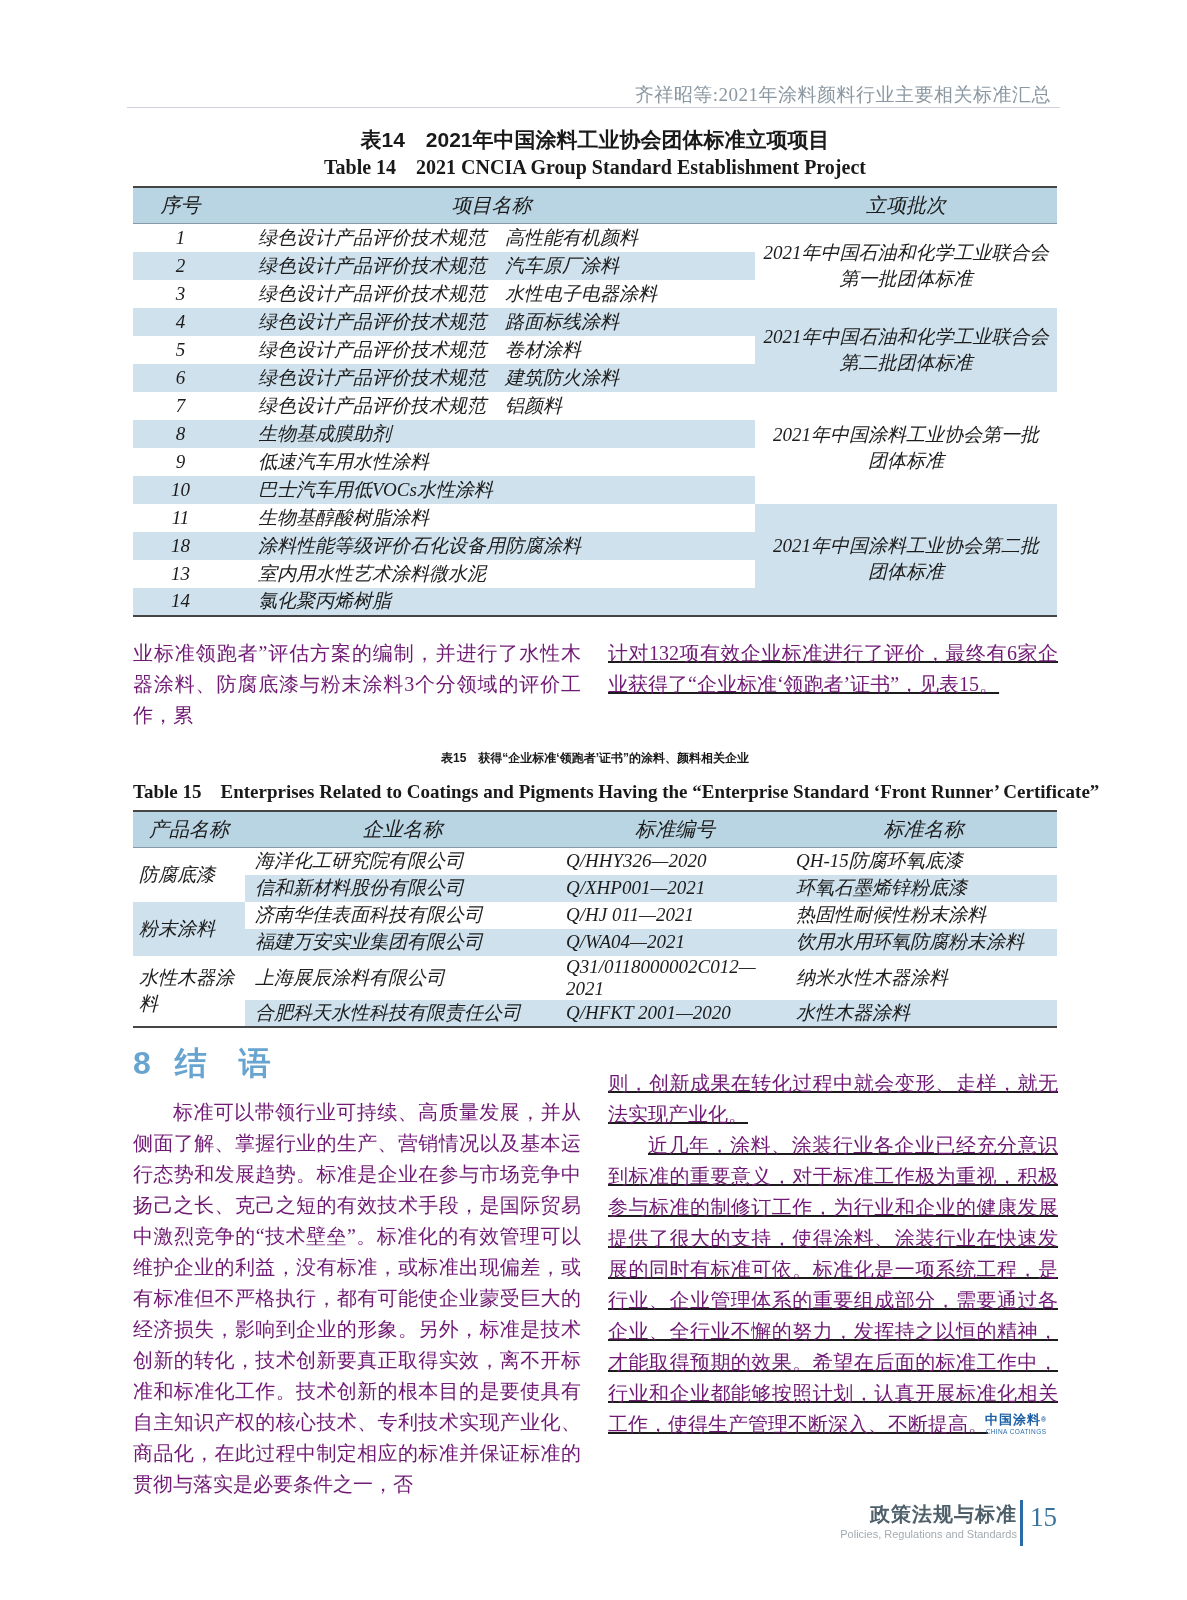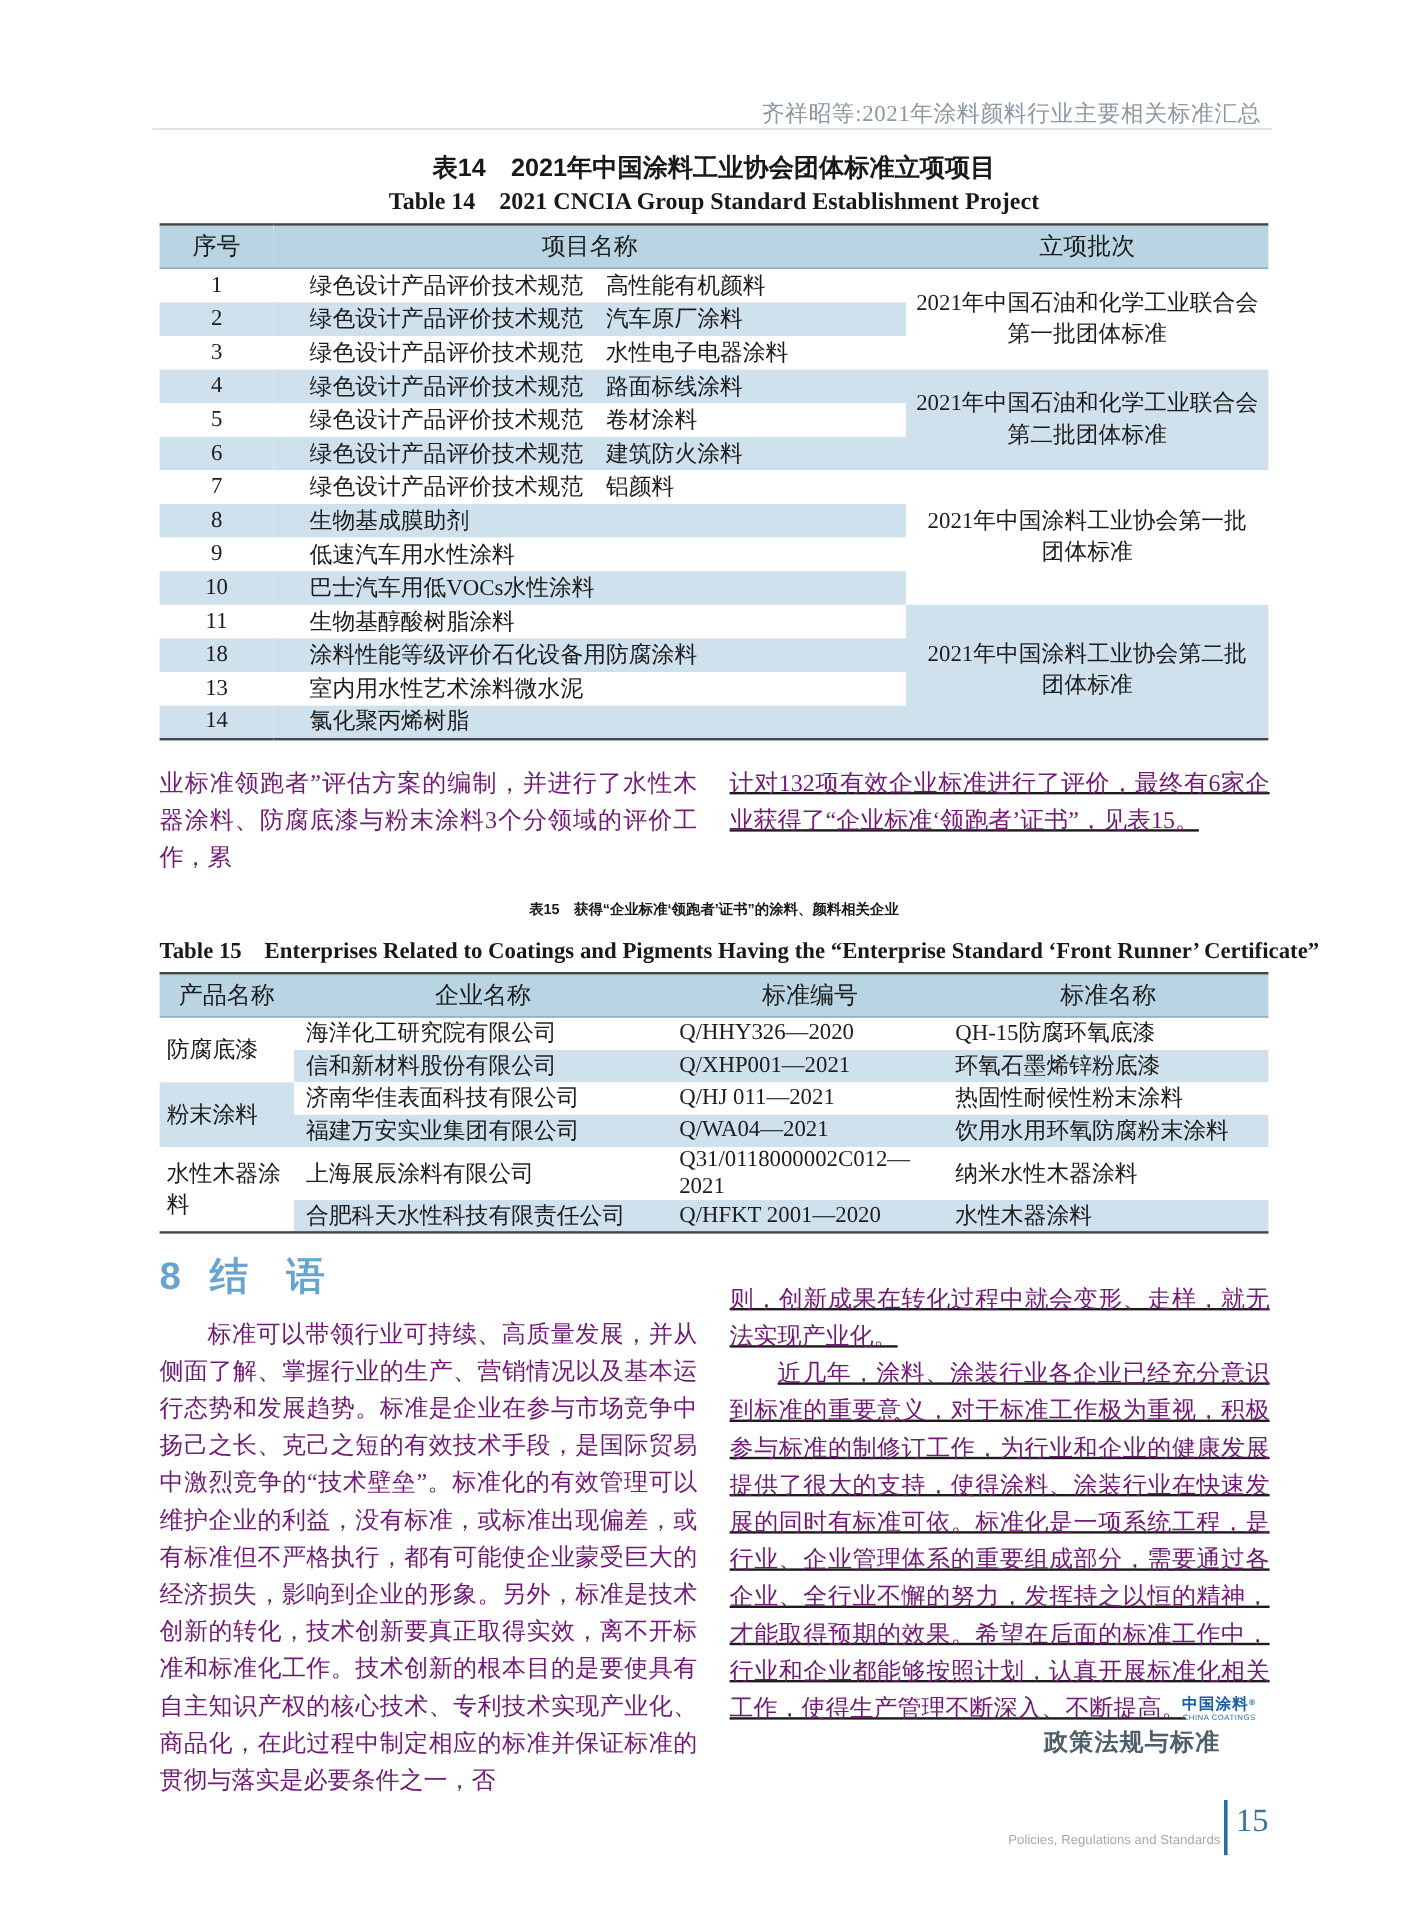"序号" table.doc-table { font-style: none -> italic }
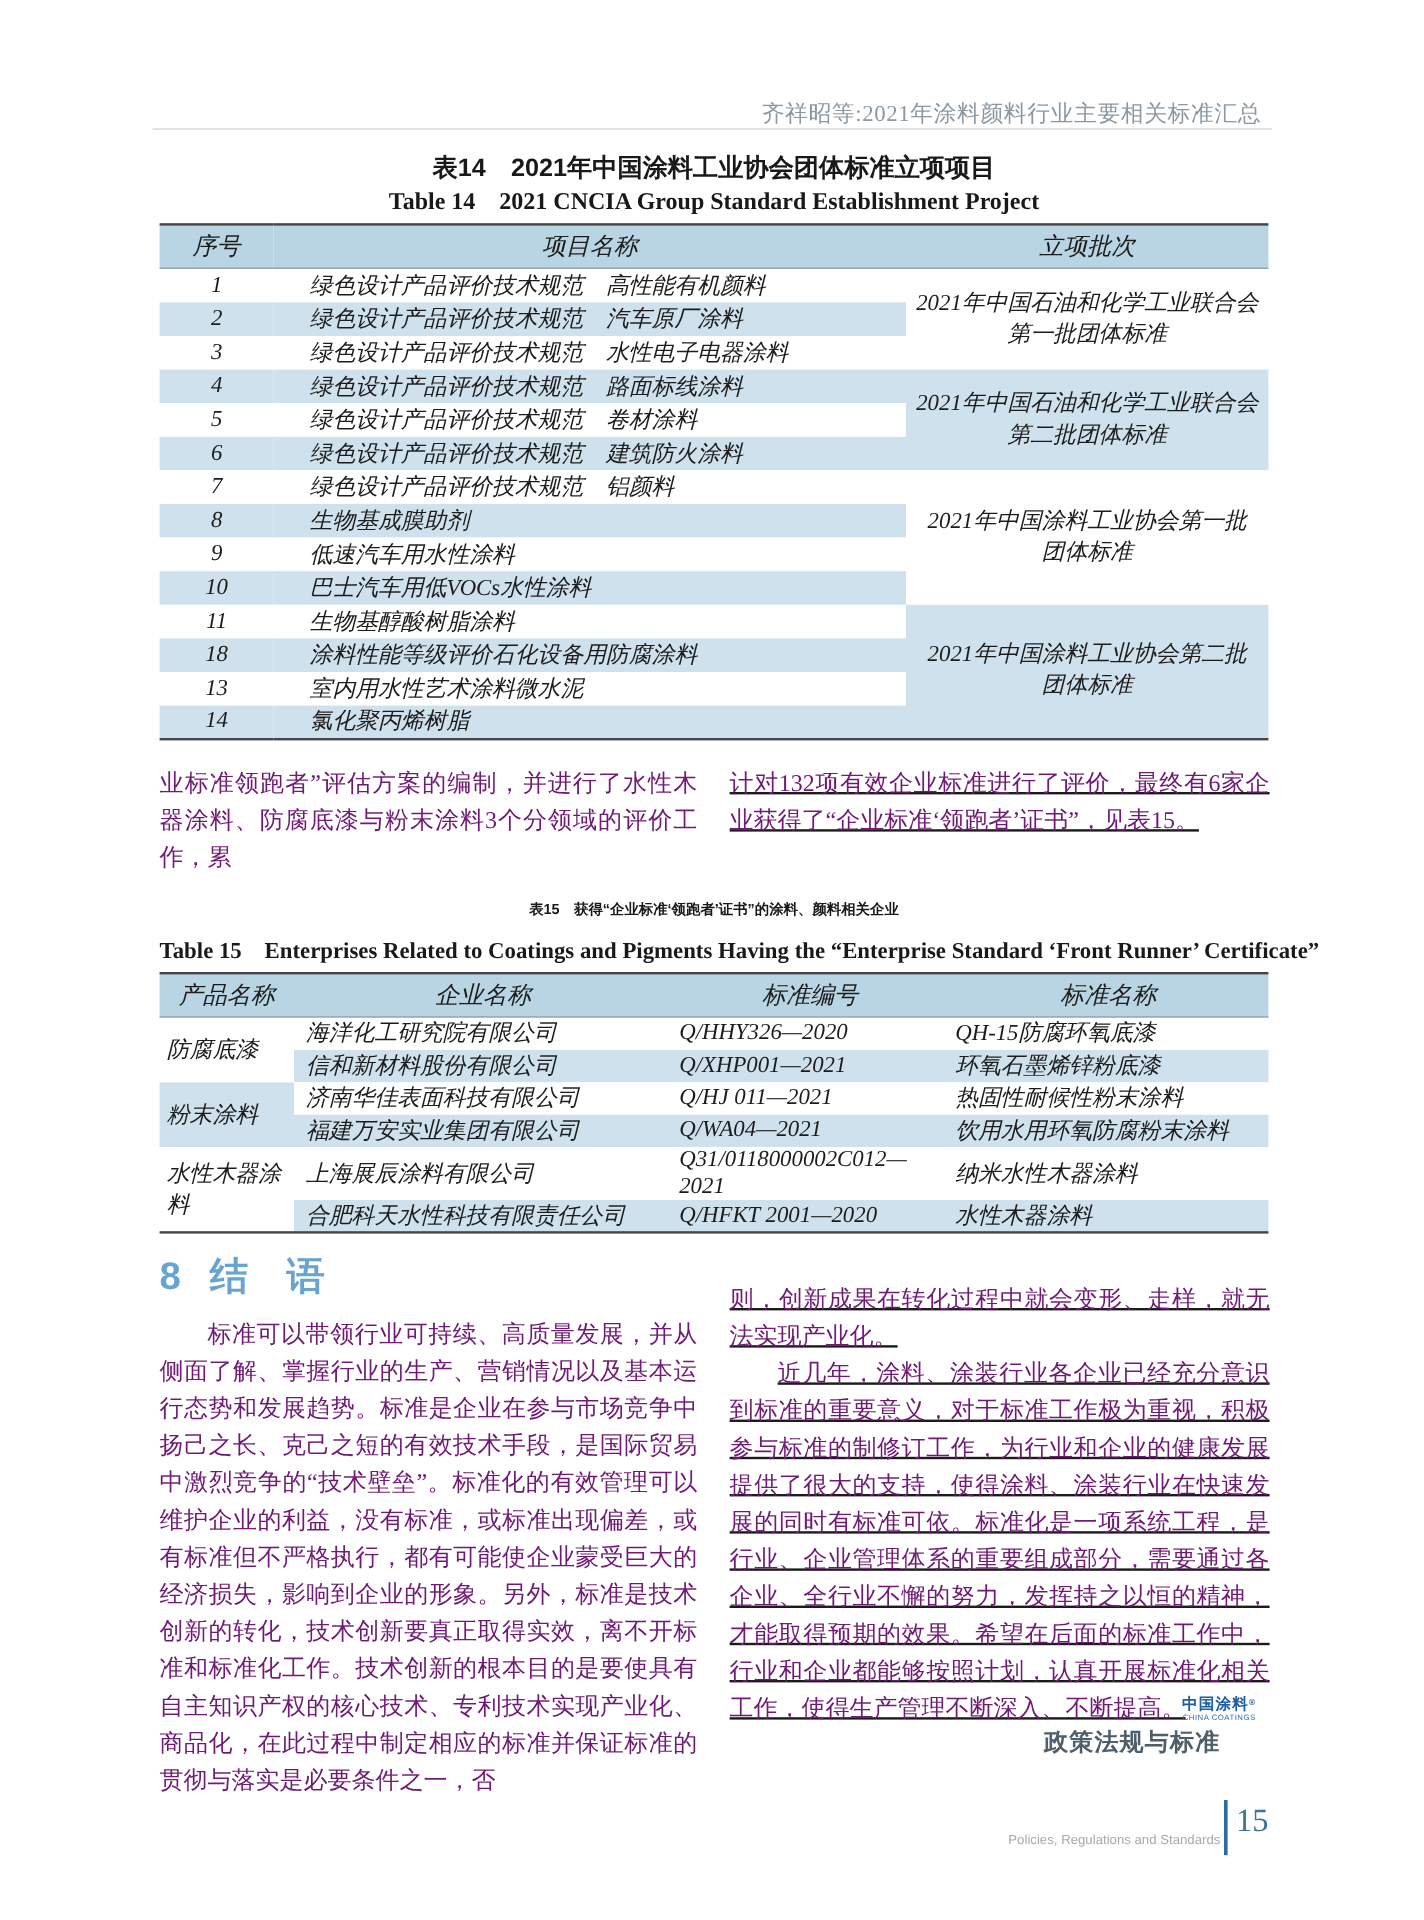"政策法规与标准" .footer-cn { top: 1438px -> 1501px }
